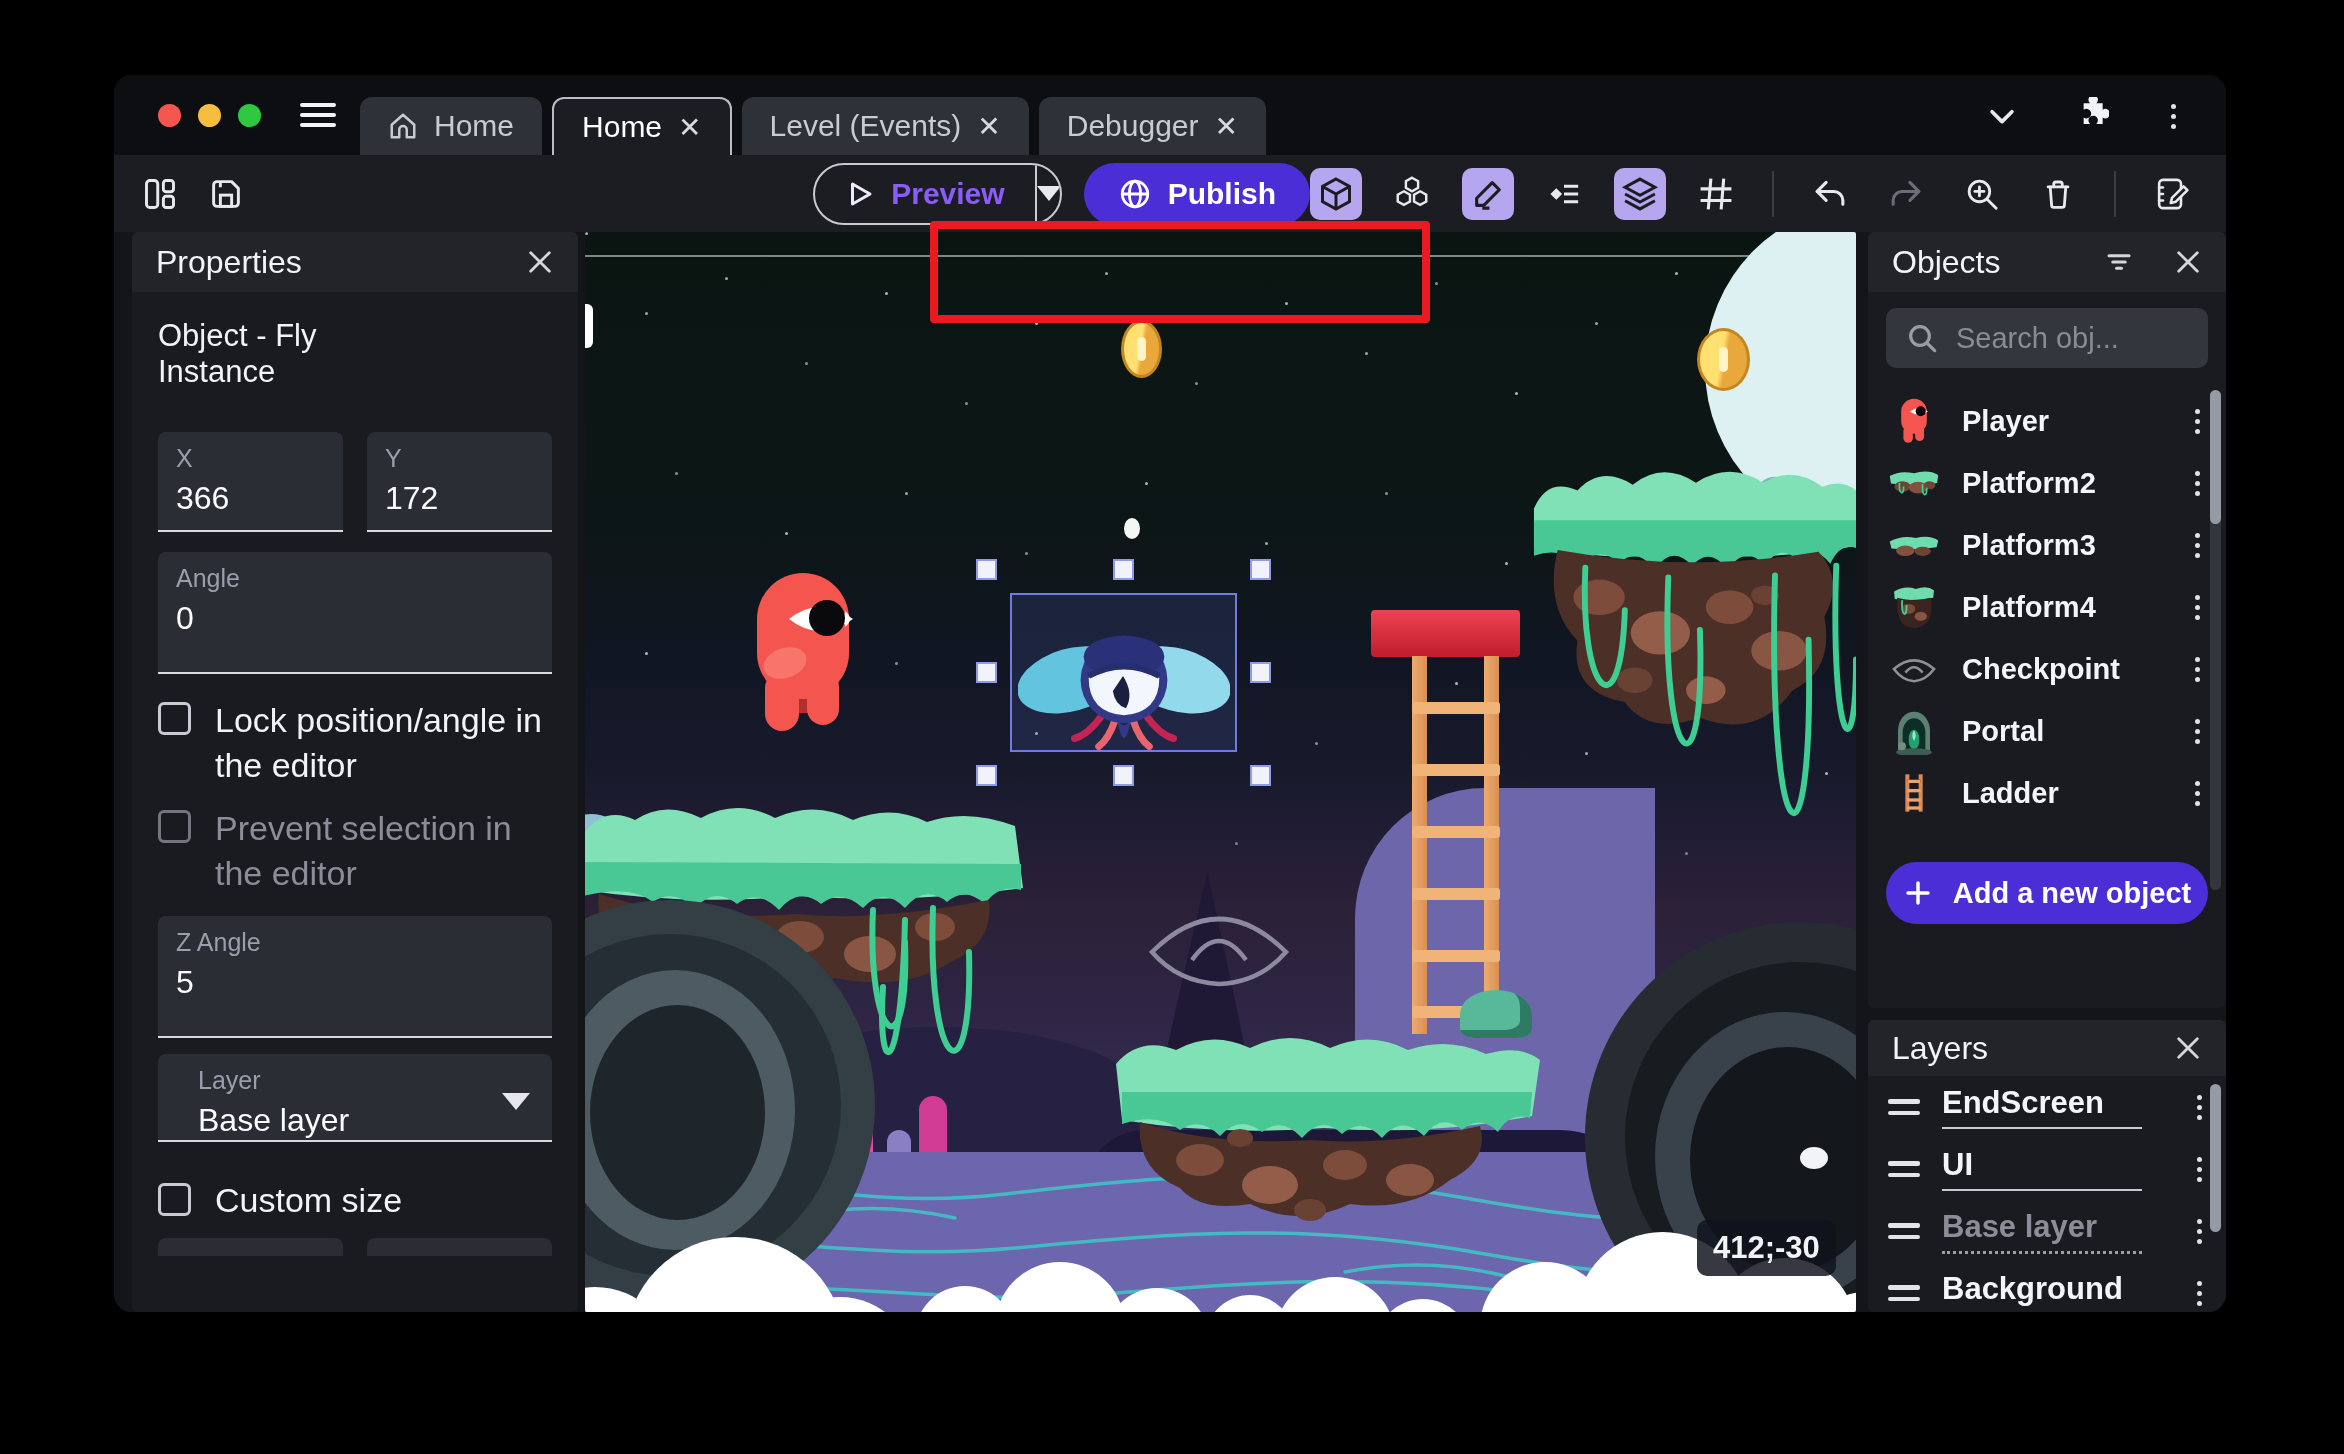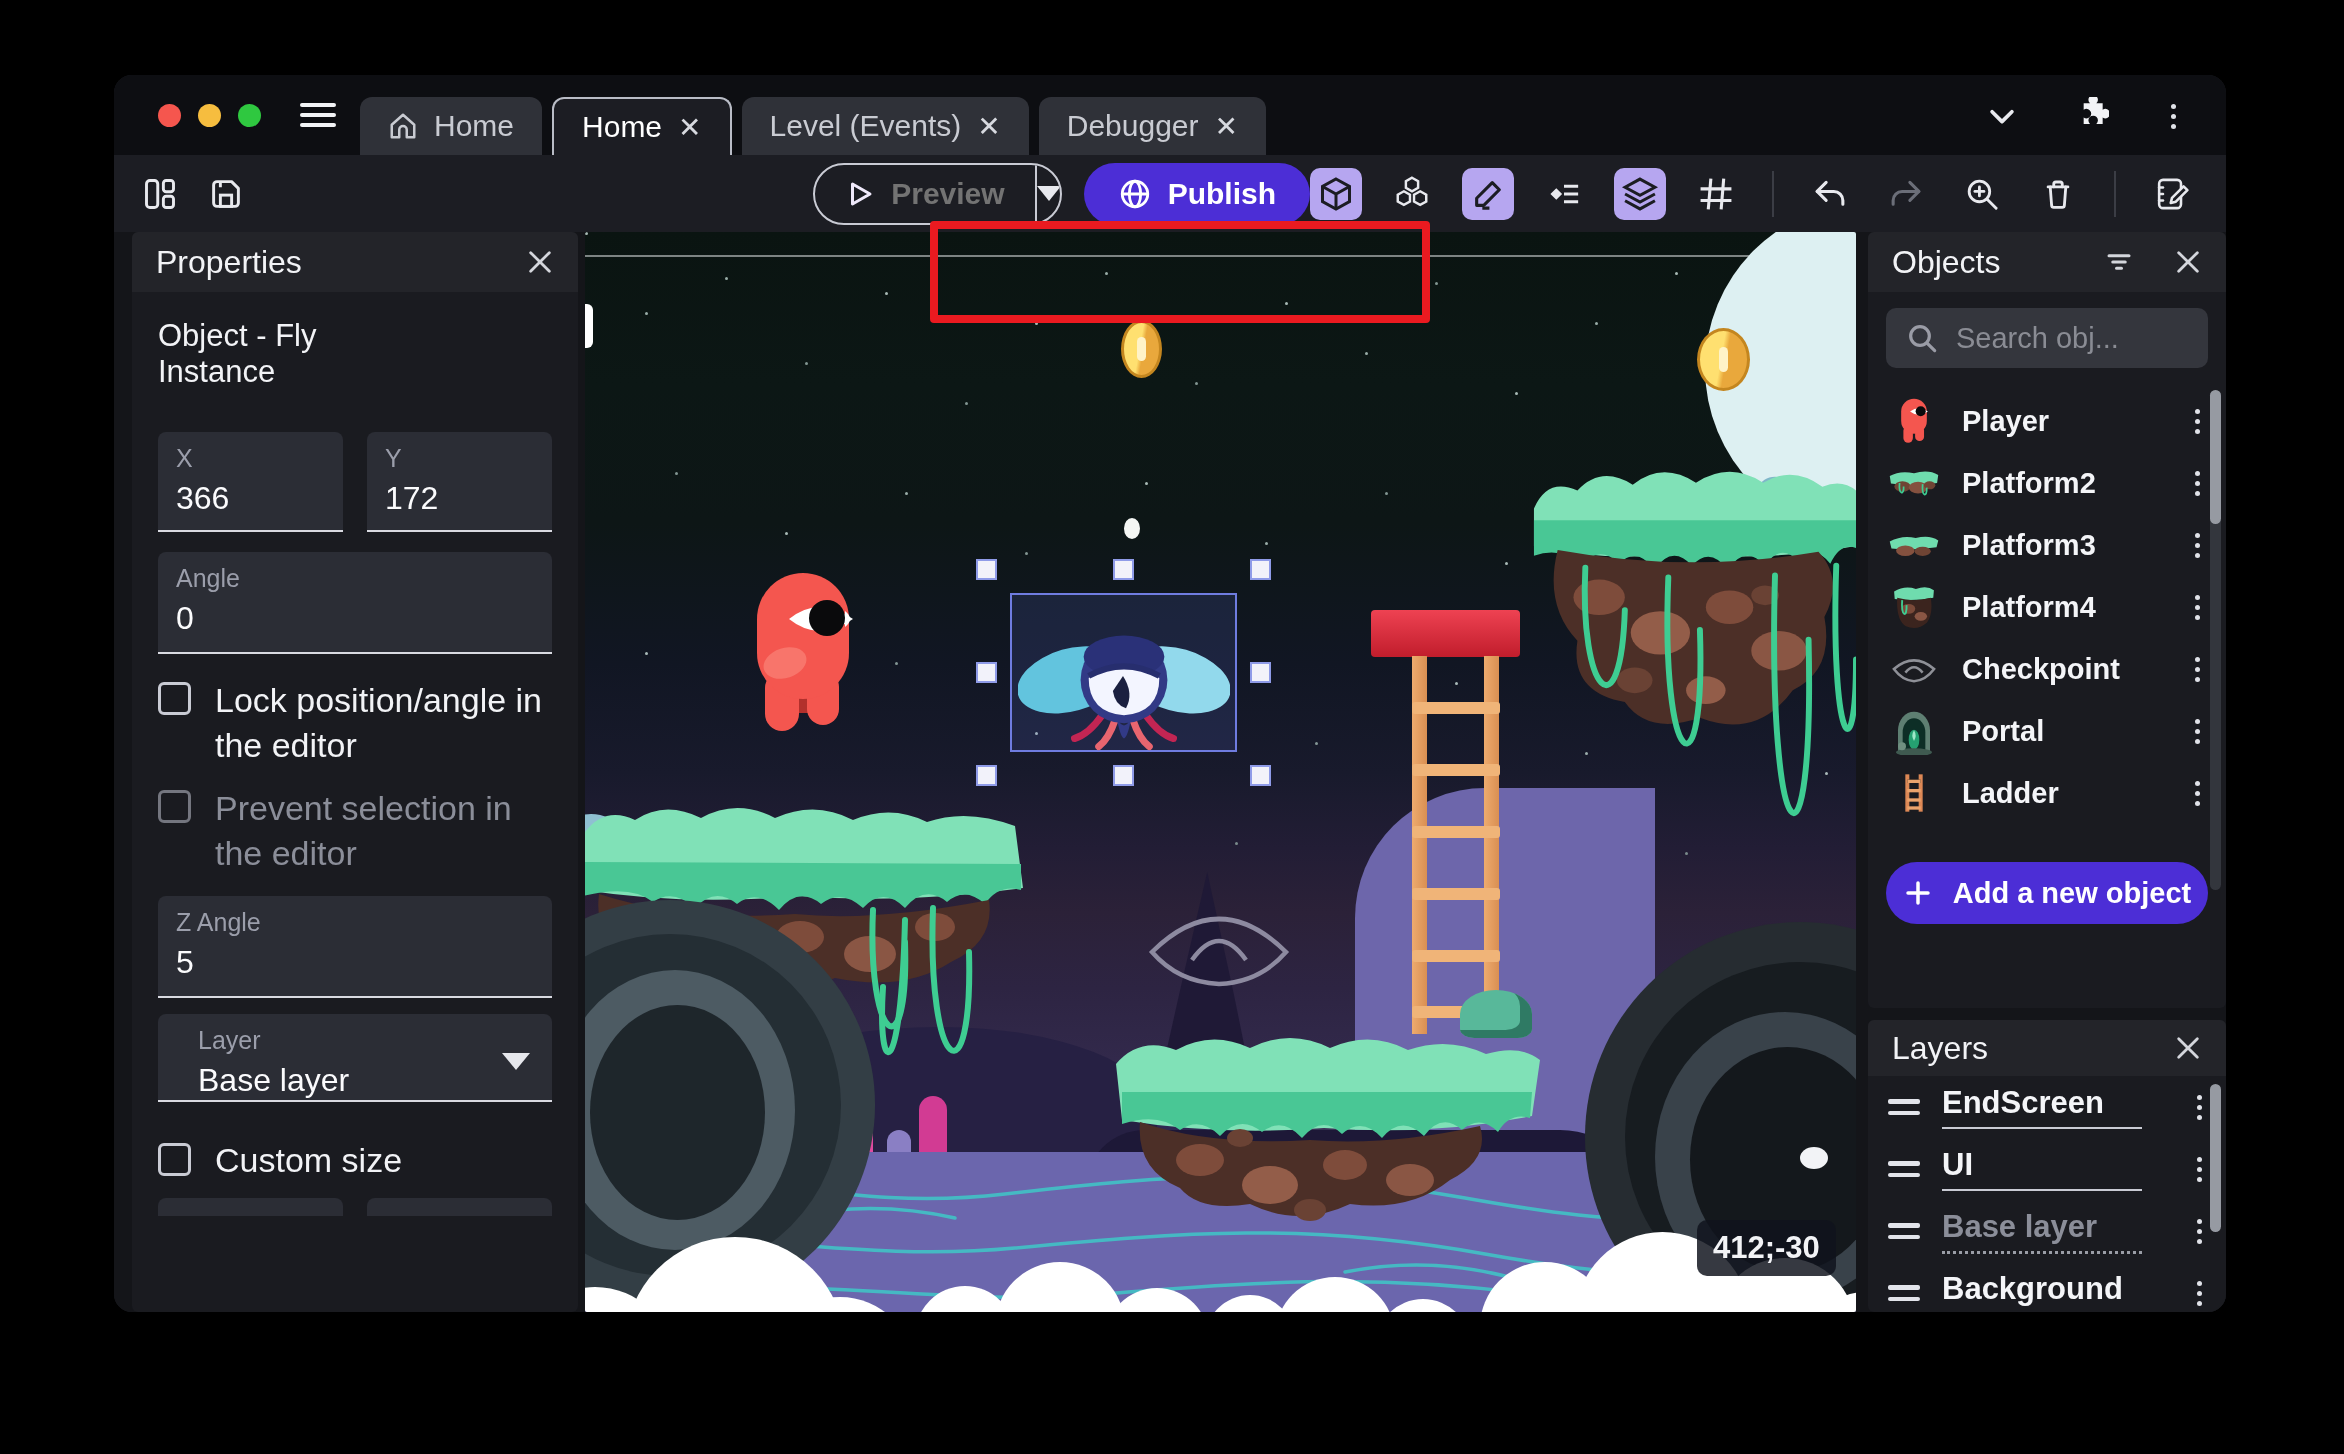"Preview" .preview-main span { color: #737373 -> #8b5cf6 }
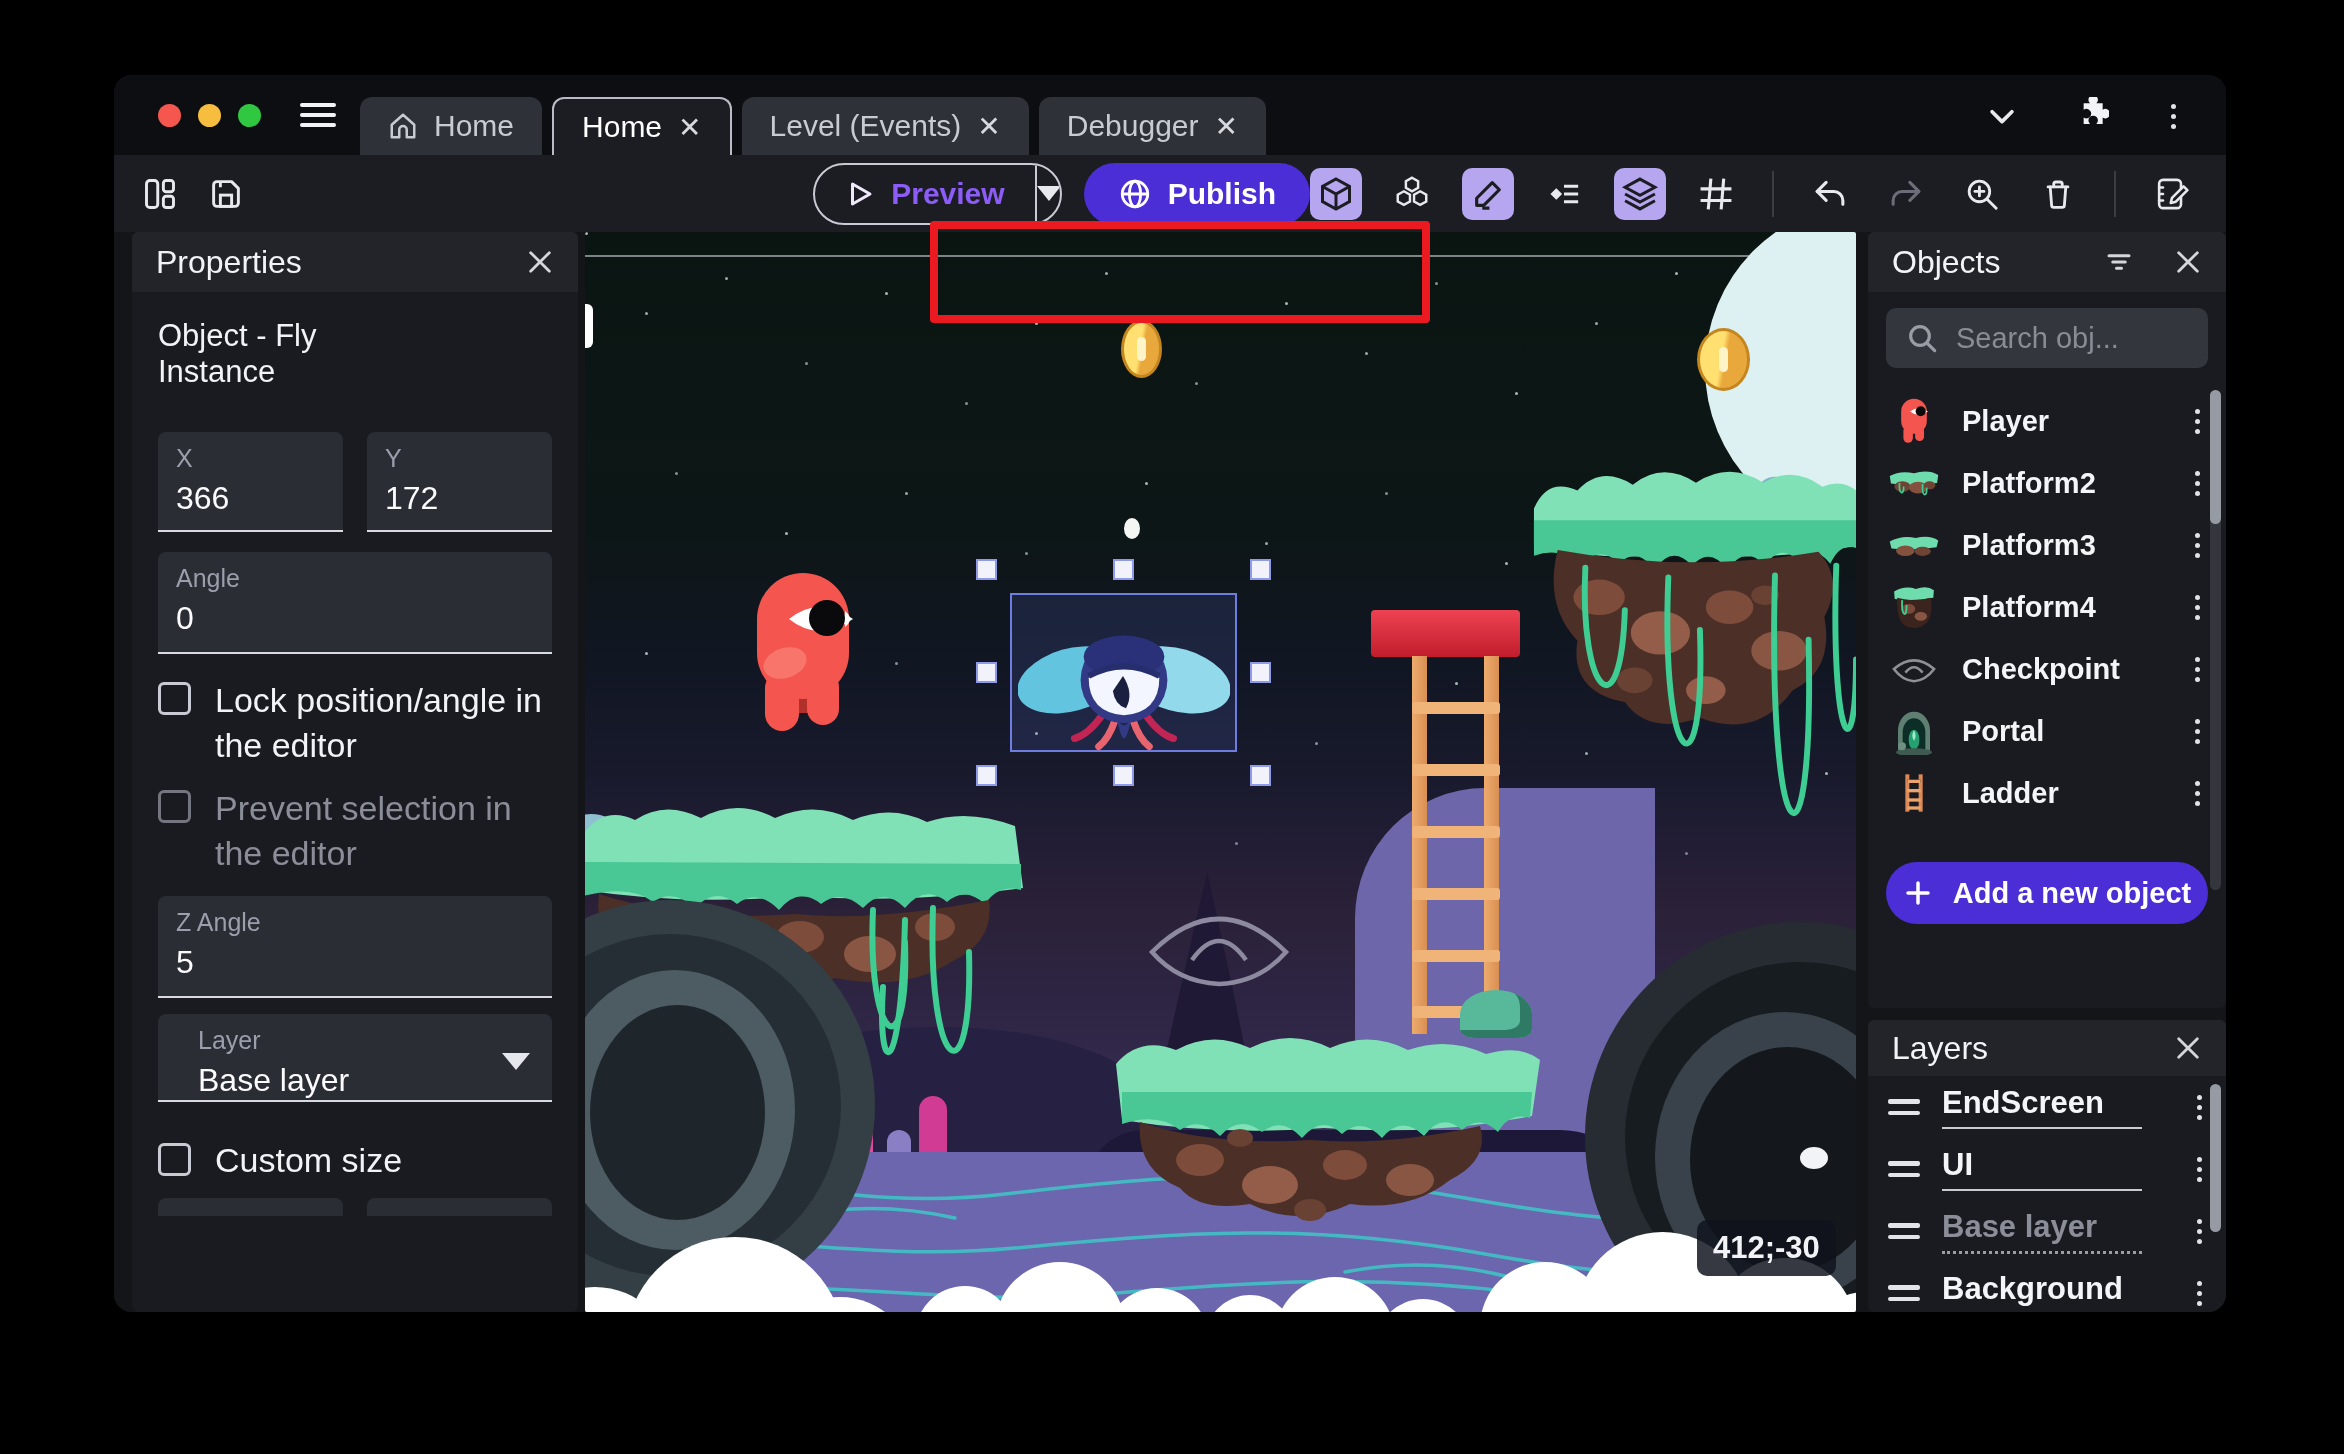"Angle" .field.wide { height: 102px -> 122px }
